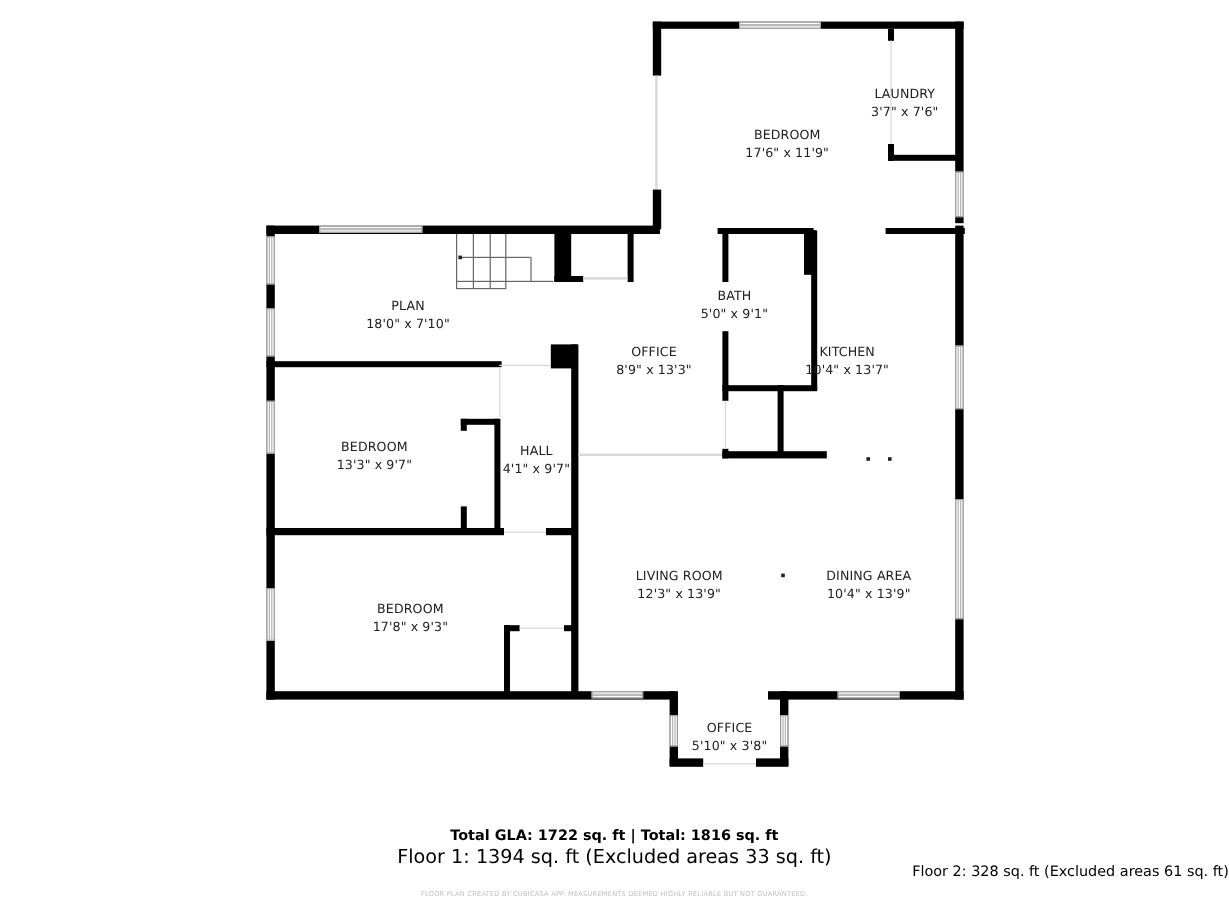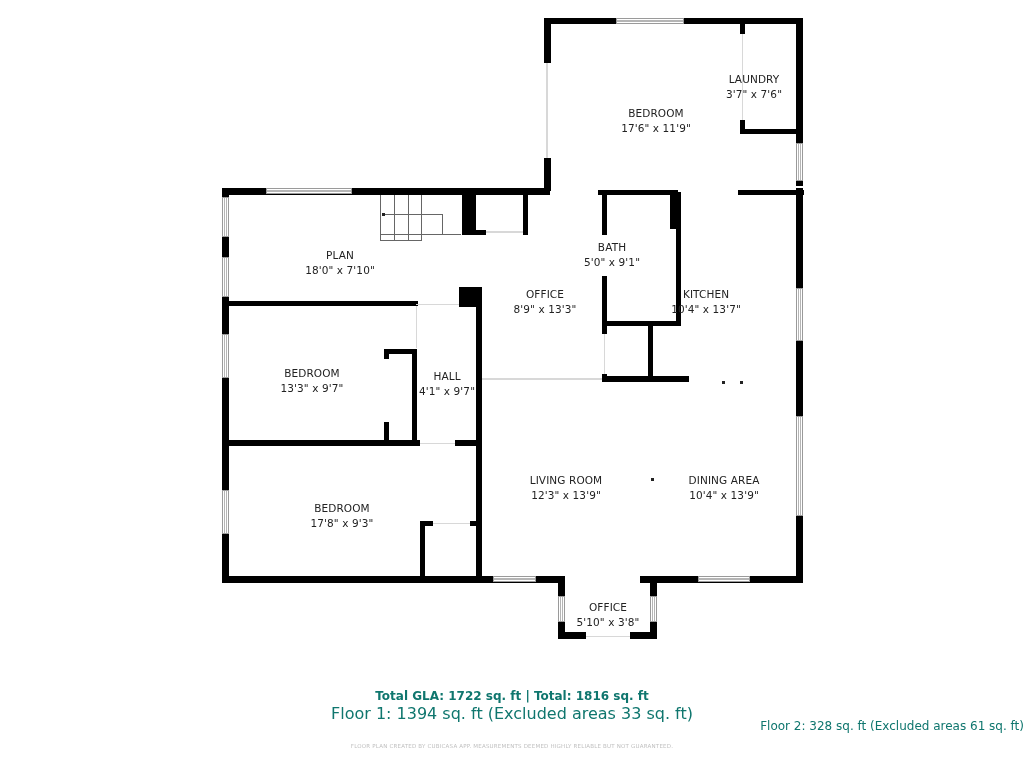"Total GLA: 1722 sq. ft" .summary { color: #0f766e -> #000000 }
